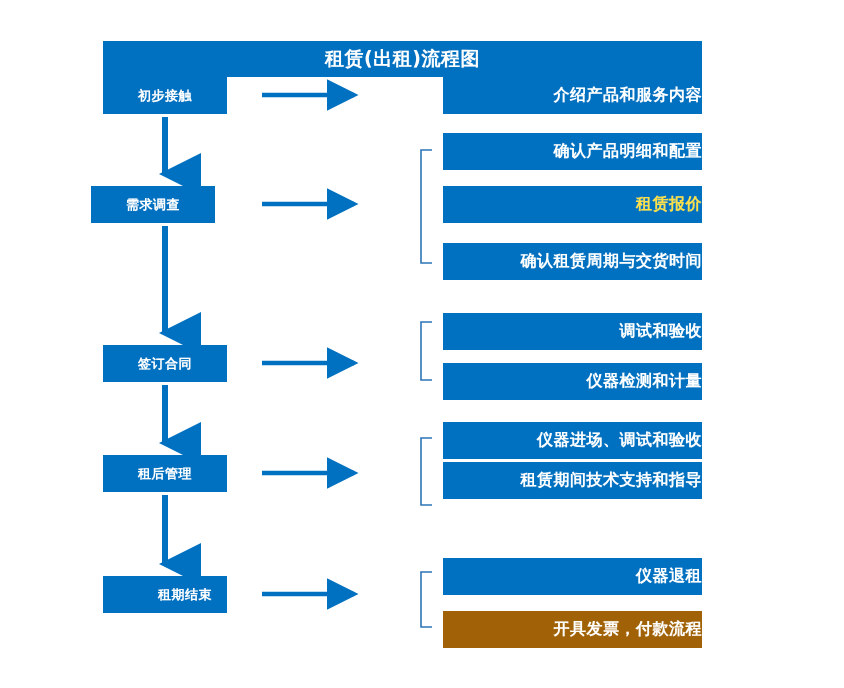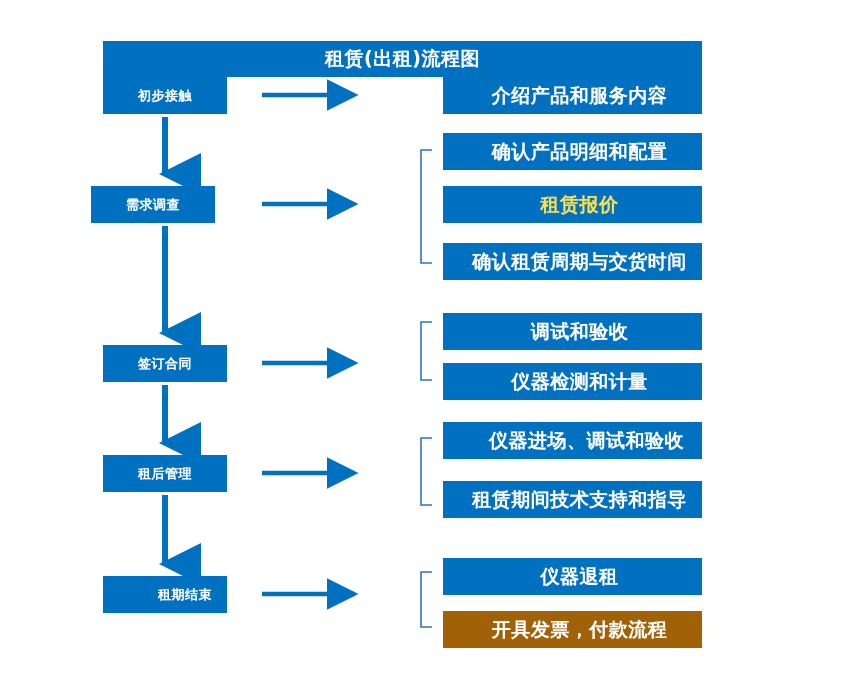"介绍产品和服务内容" .detail-node { font-size: 19px -> 16px; justify-content: center -> flex-end }
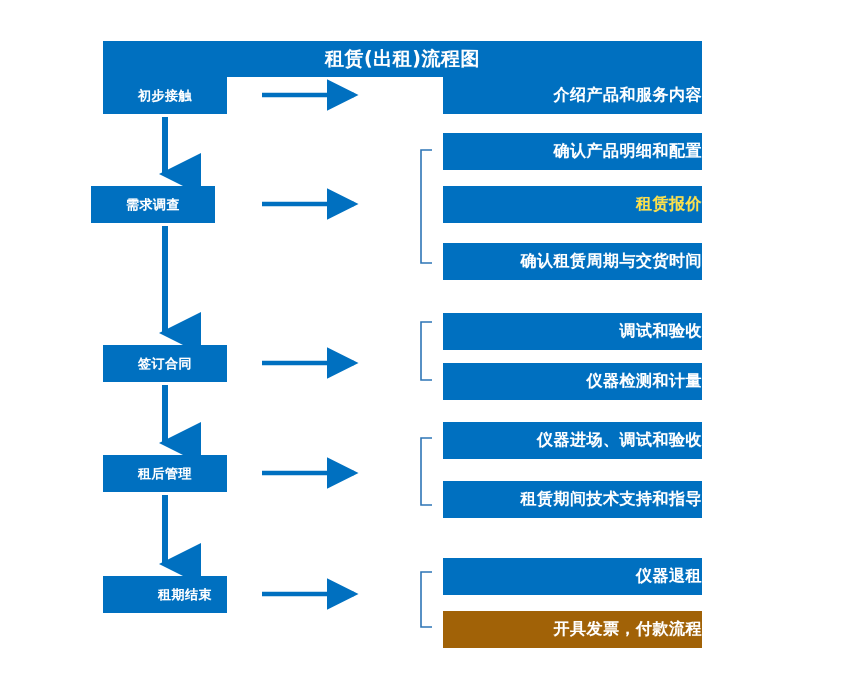"租赁期间技术支持和指导" div.node { top: 481px -> 462px }
